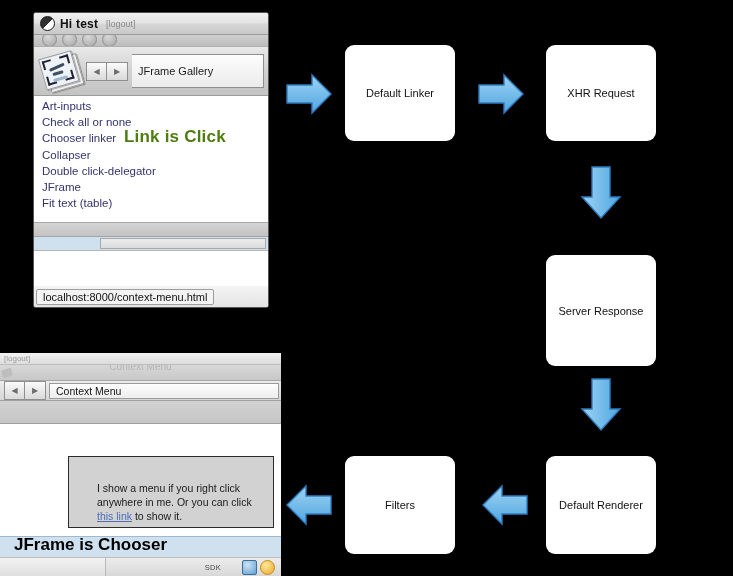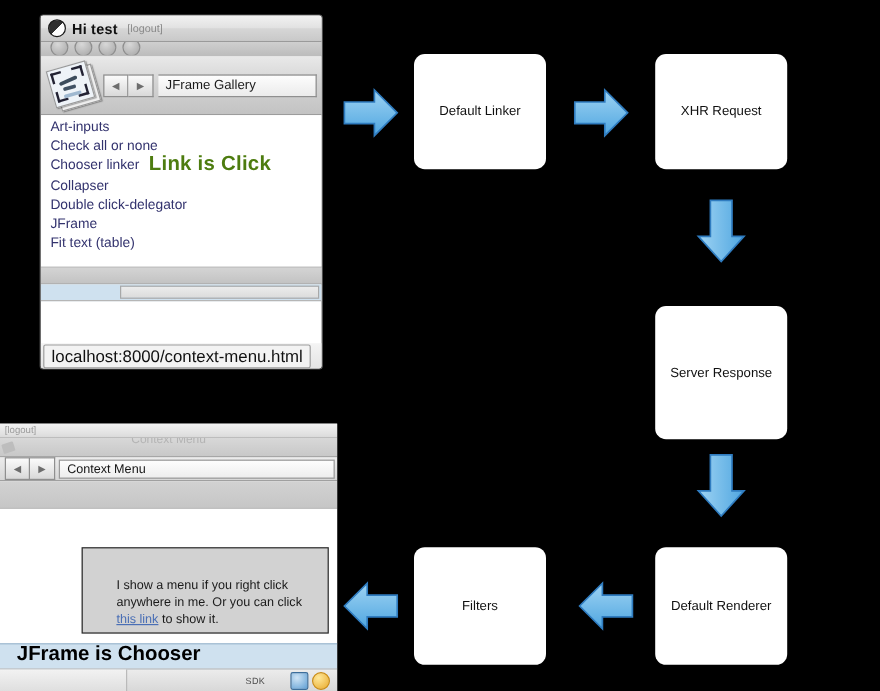"JFrame Gallery" .crumbbar { height: 19px -> 34px }
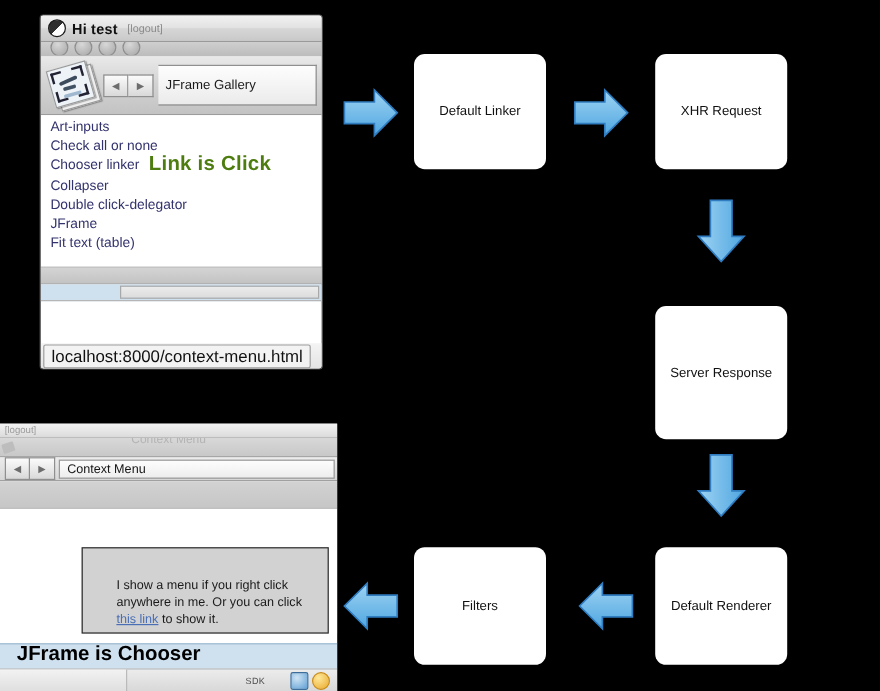"localhost:8000/context-menu.html" .status-url { font-size: 14px -> 11px }
